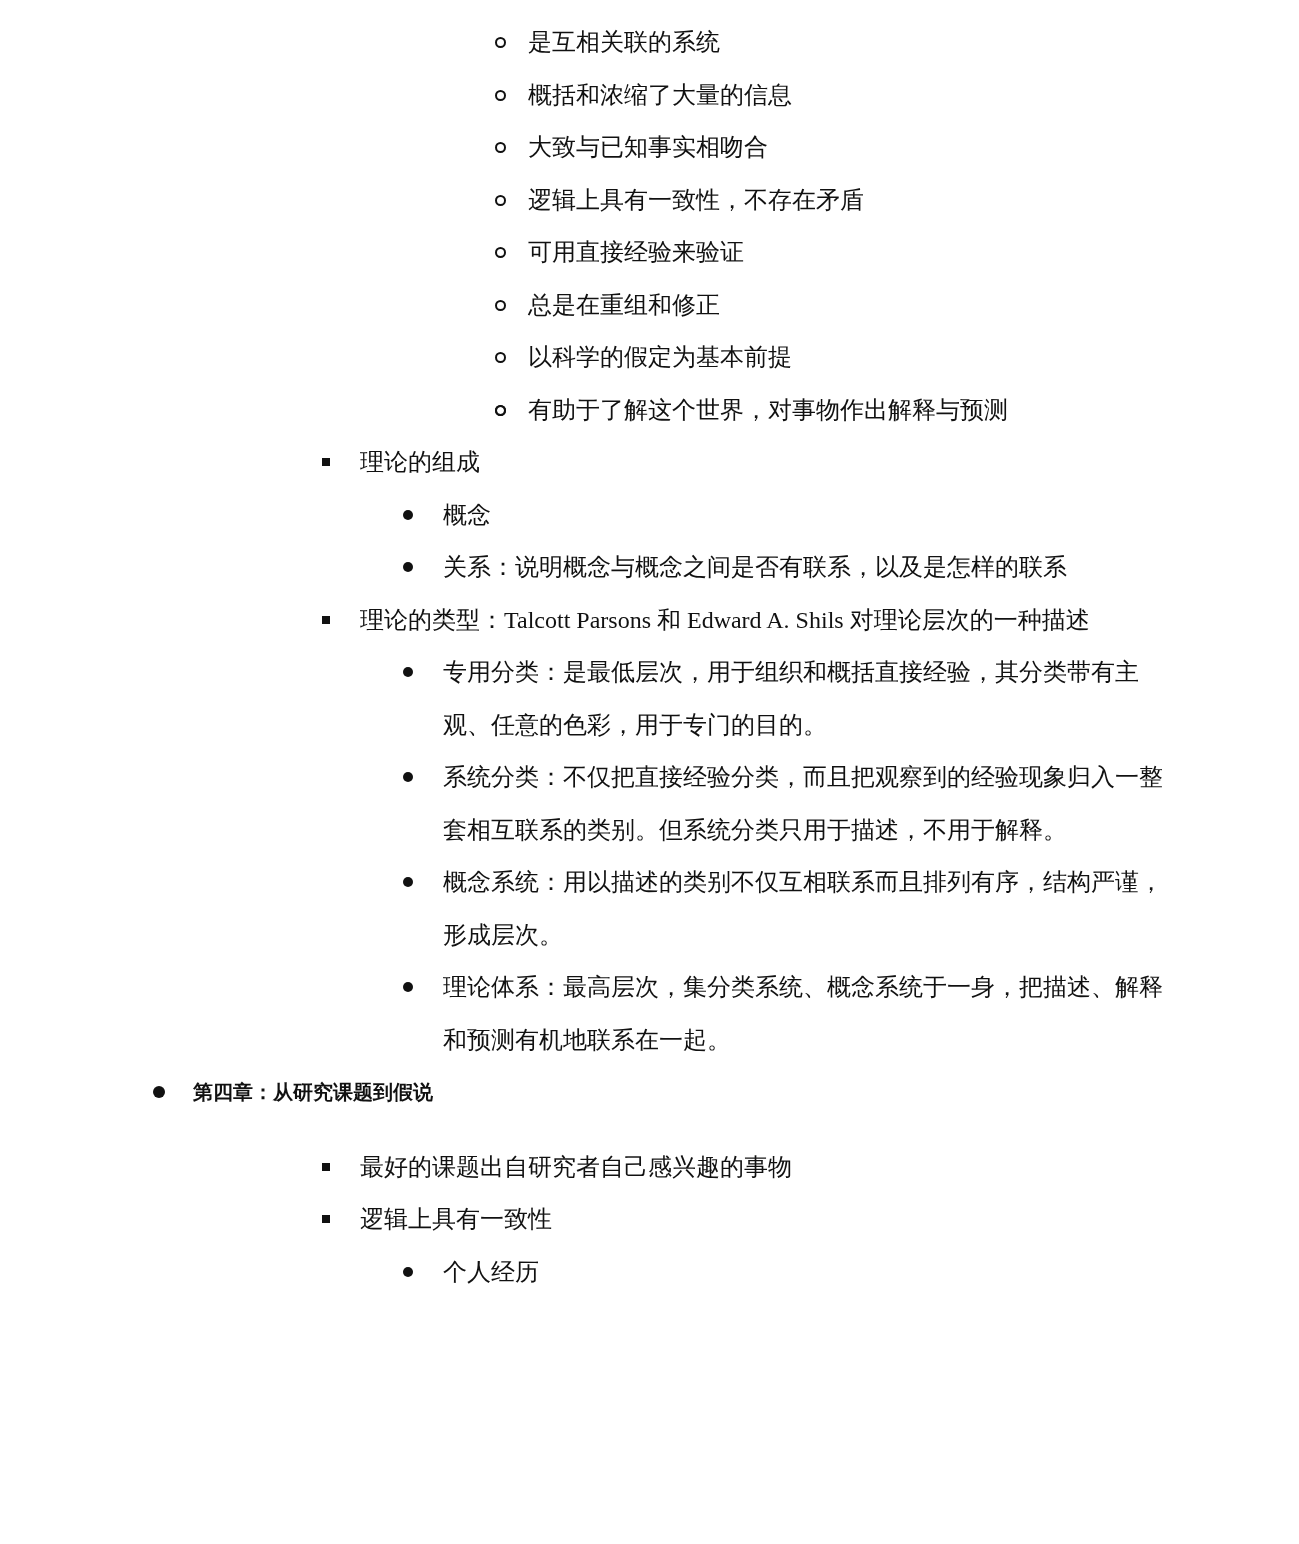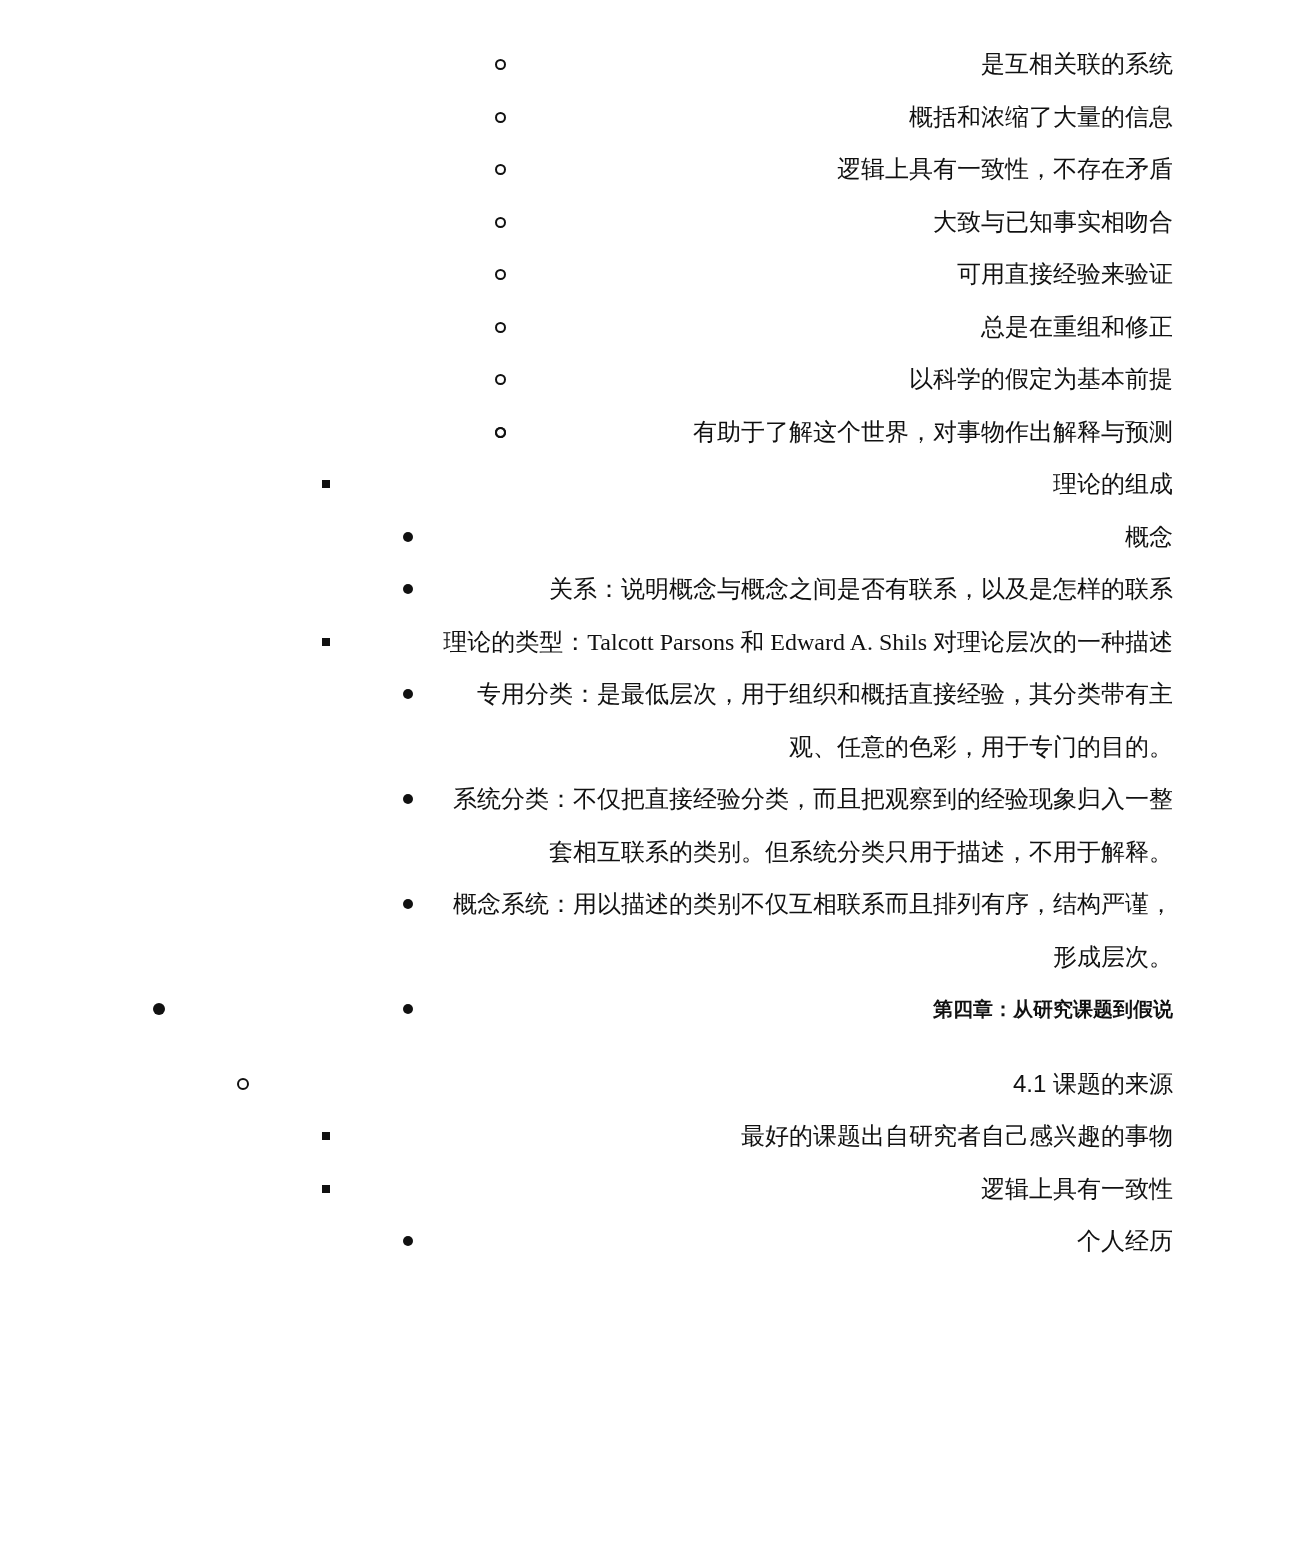"是互相关联的系统" .page { padding-top: 38px -> 16px; text-align: right -> none }
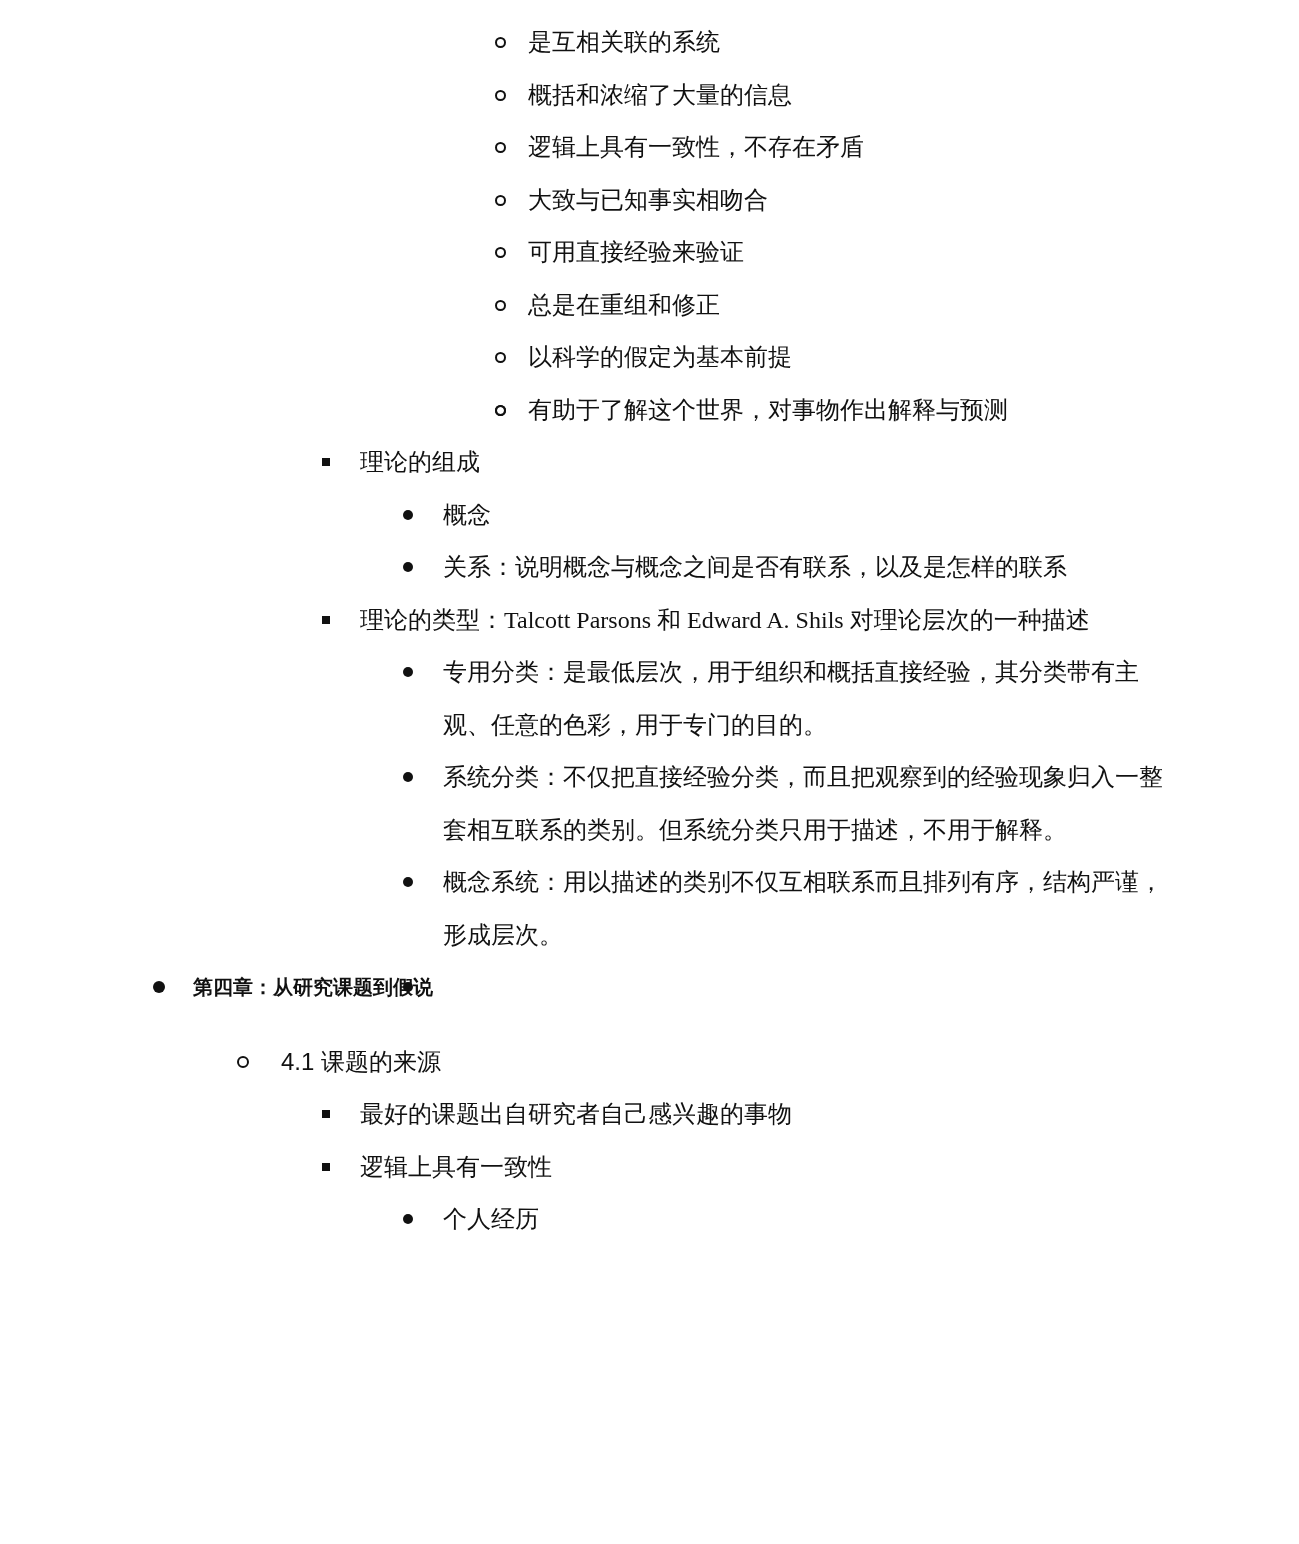"逻辑上具有一致性，不存在矛盾" div.item { order: before "大致与已知事实相吻合" -> after "大致与已知事实相吻合" }
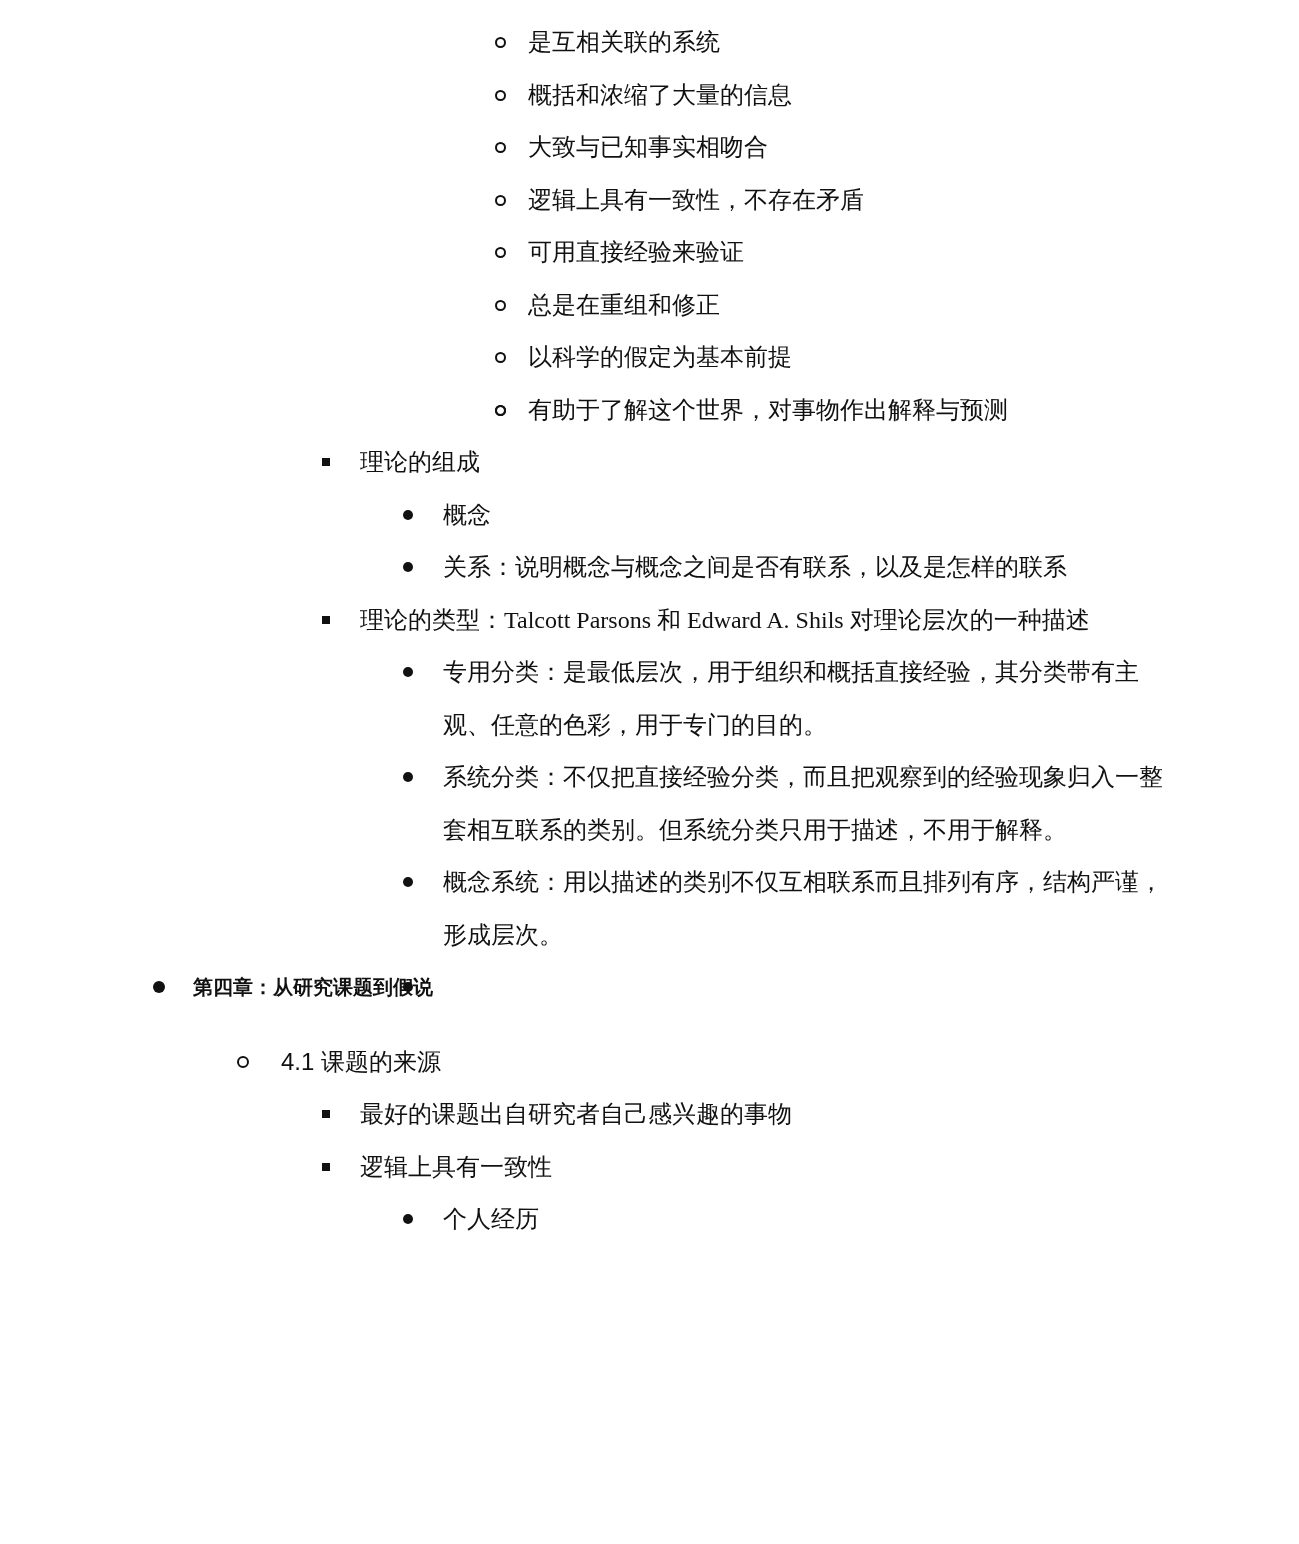"理论体系：最高层次，集分类系统、概念系统于一身，把描述、解释和预测有机地联系在一" span.txt { html: none -> <span>理论体系：最高层次，集分类系统、概念系统于一身，把描述、解释和预测有机地联系在一起。</span> }
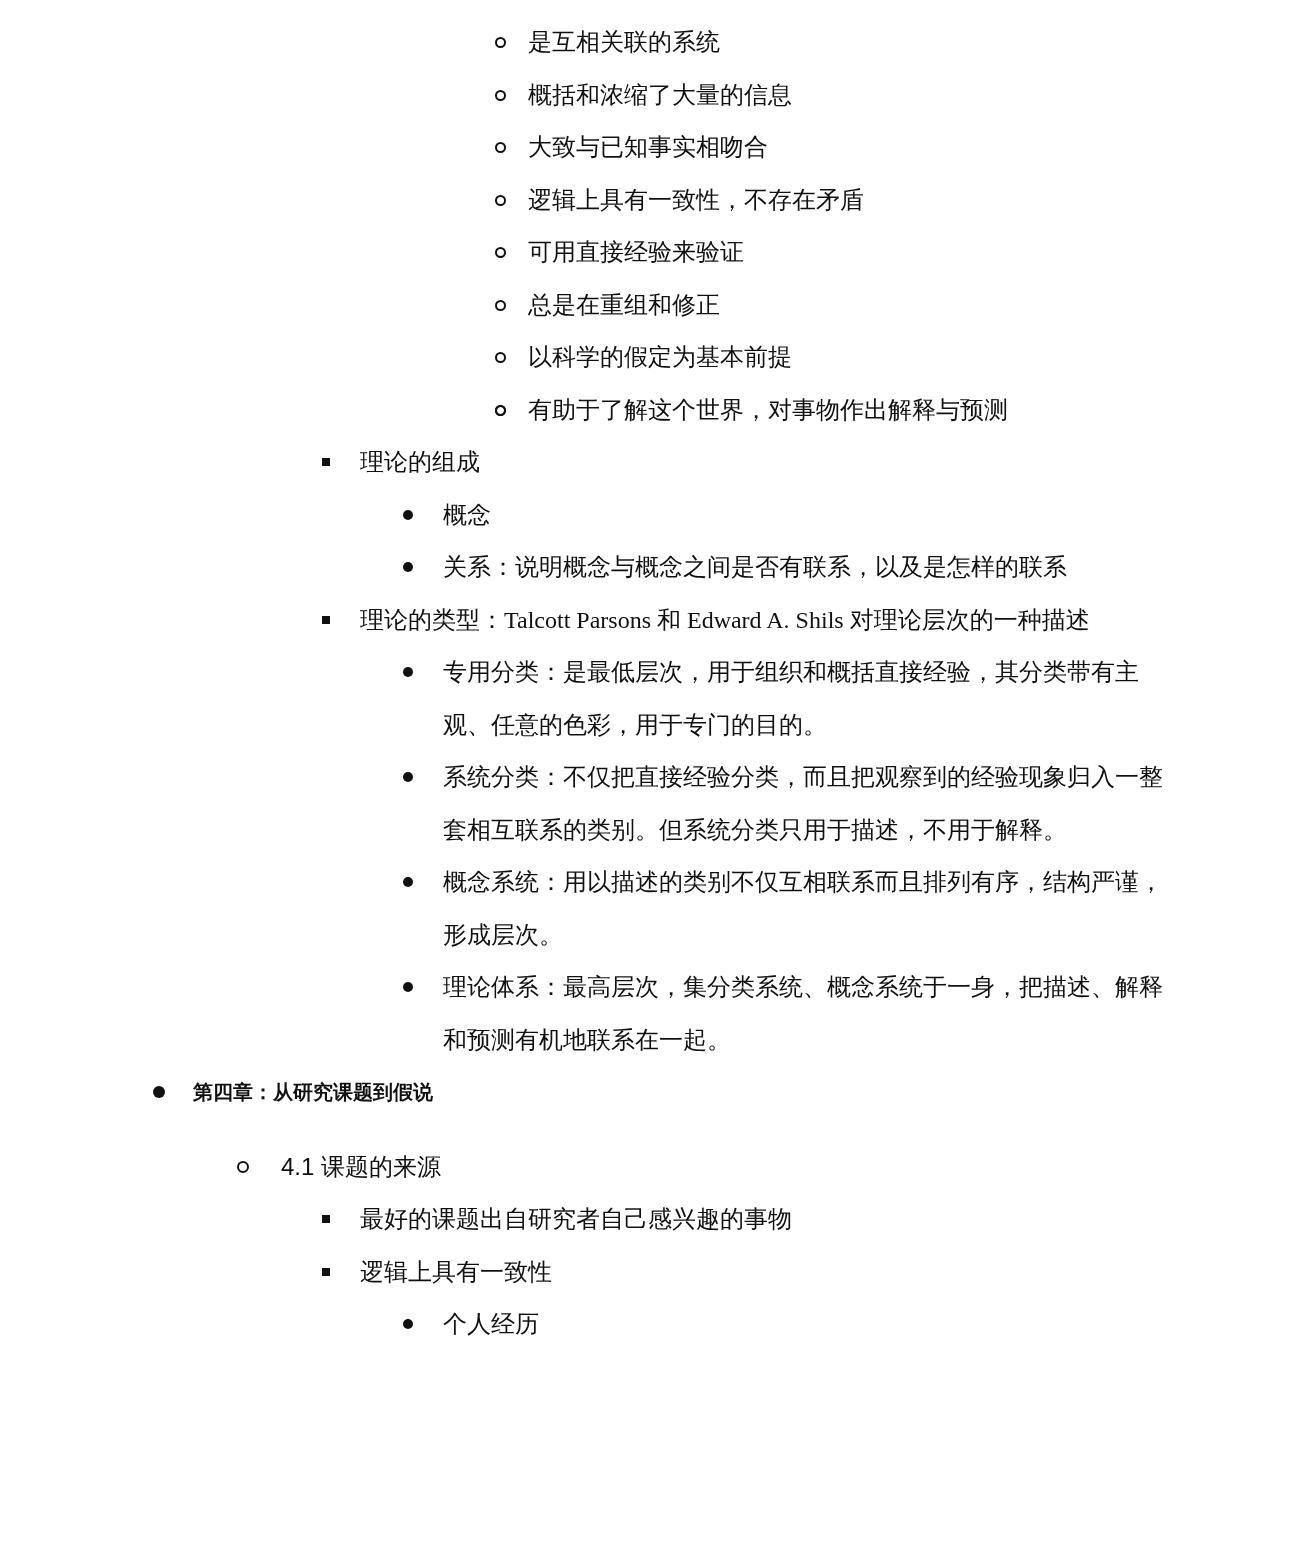"4.1 课题的来源" div.item { html: <div> <span></span> <span>4.1 课题的来源</span> </div> -> none }
